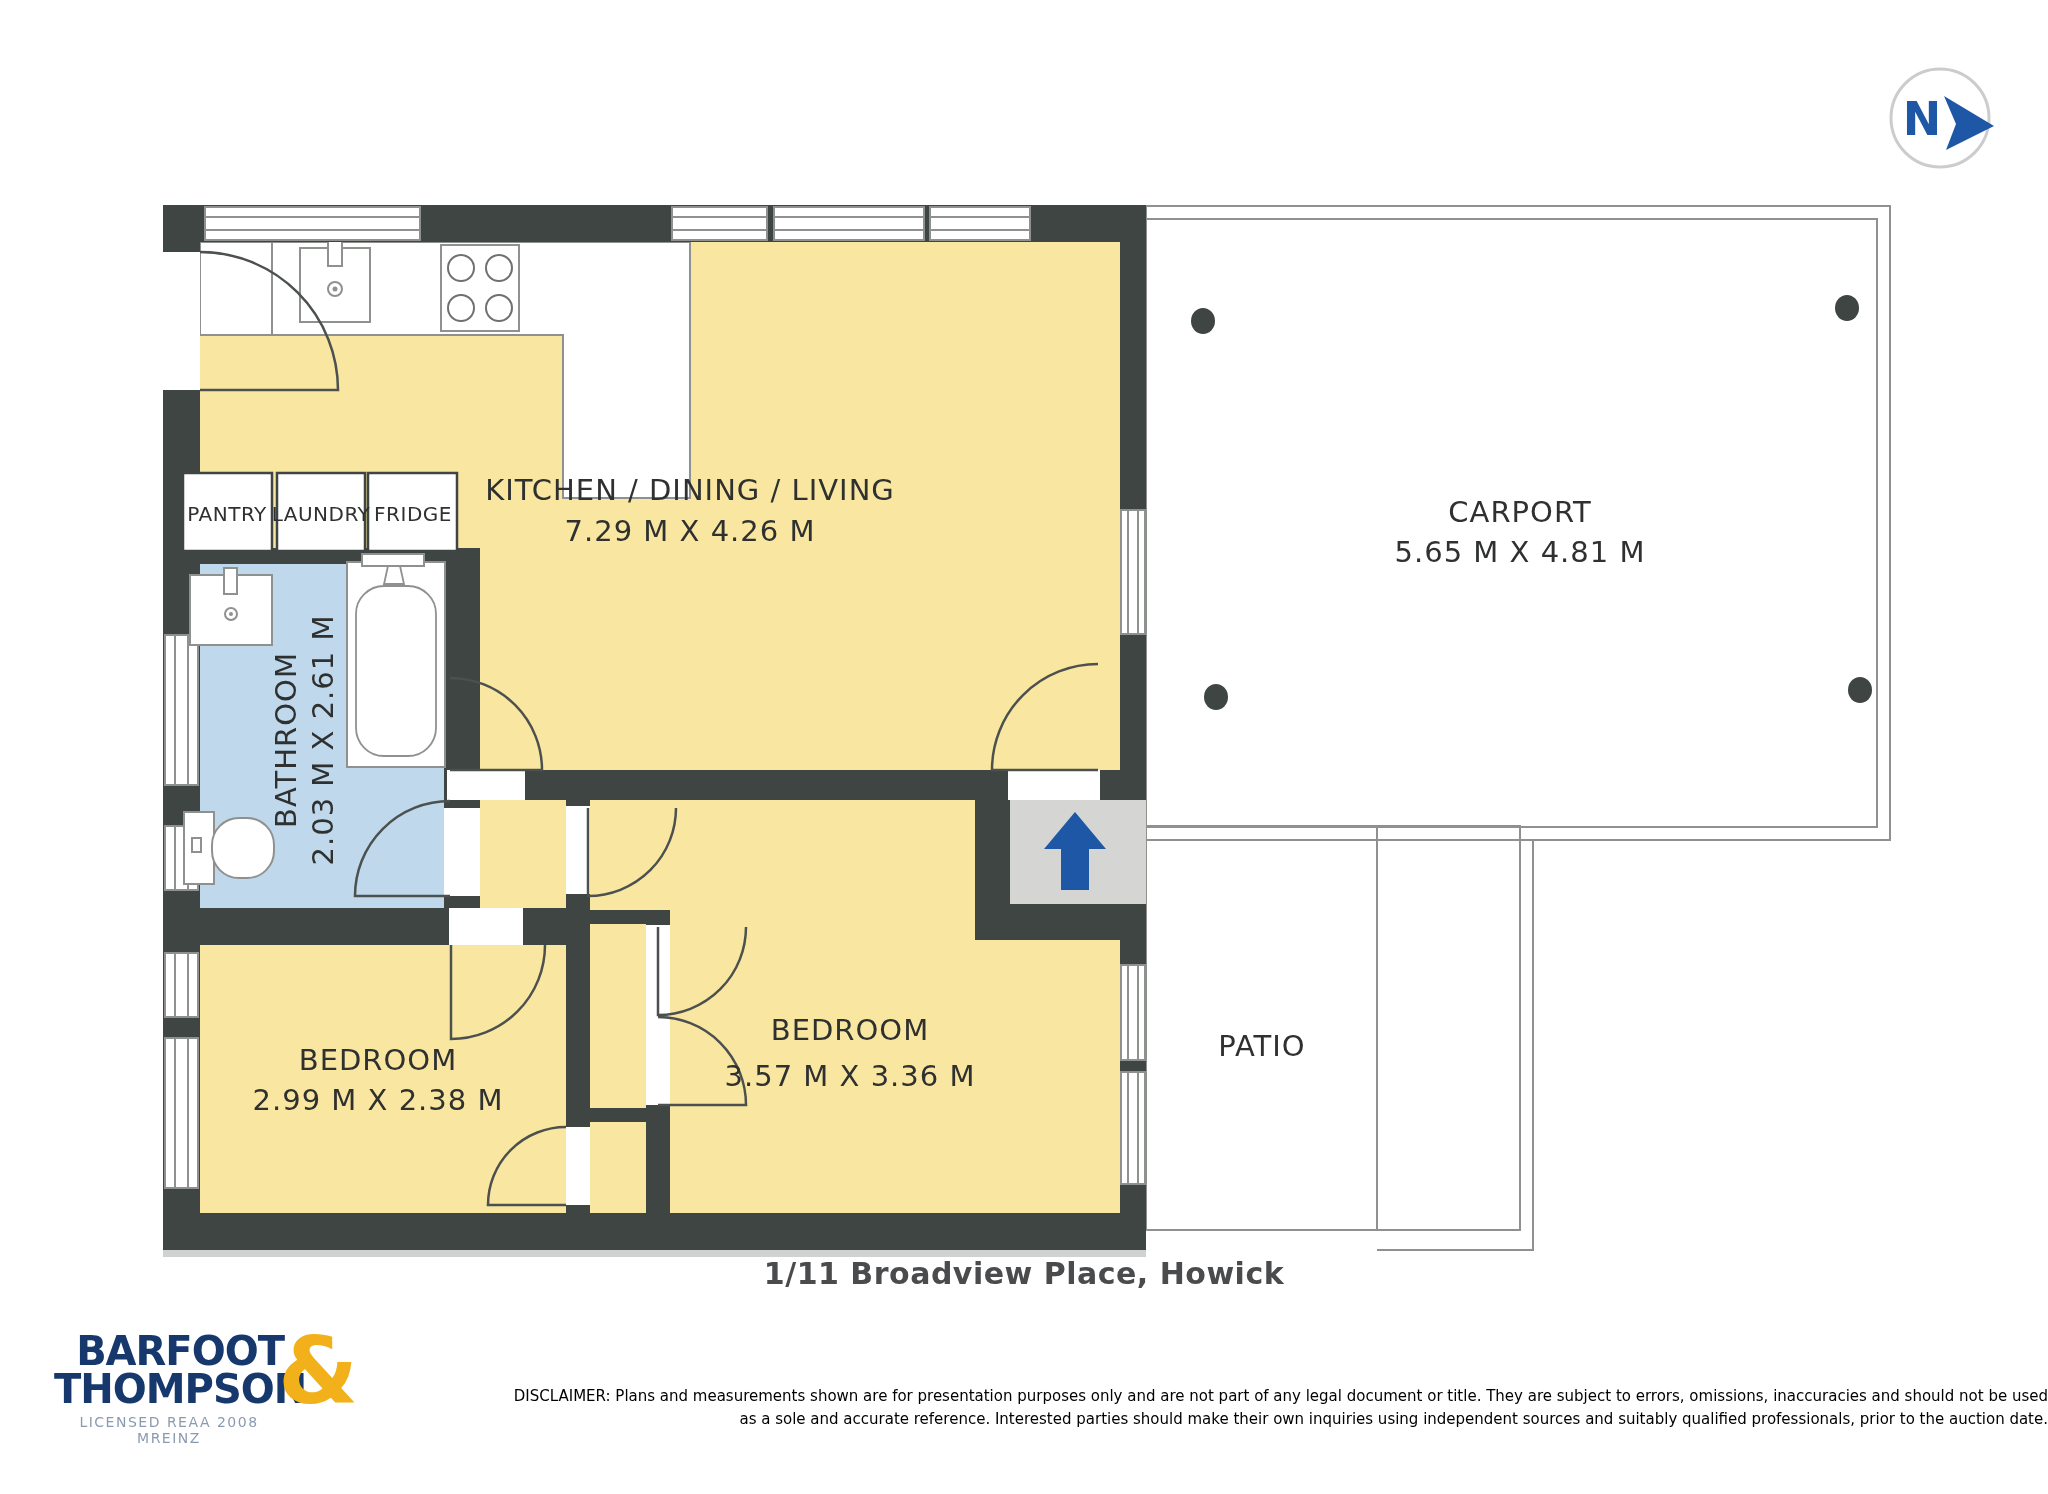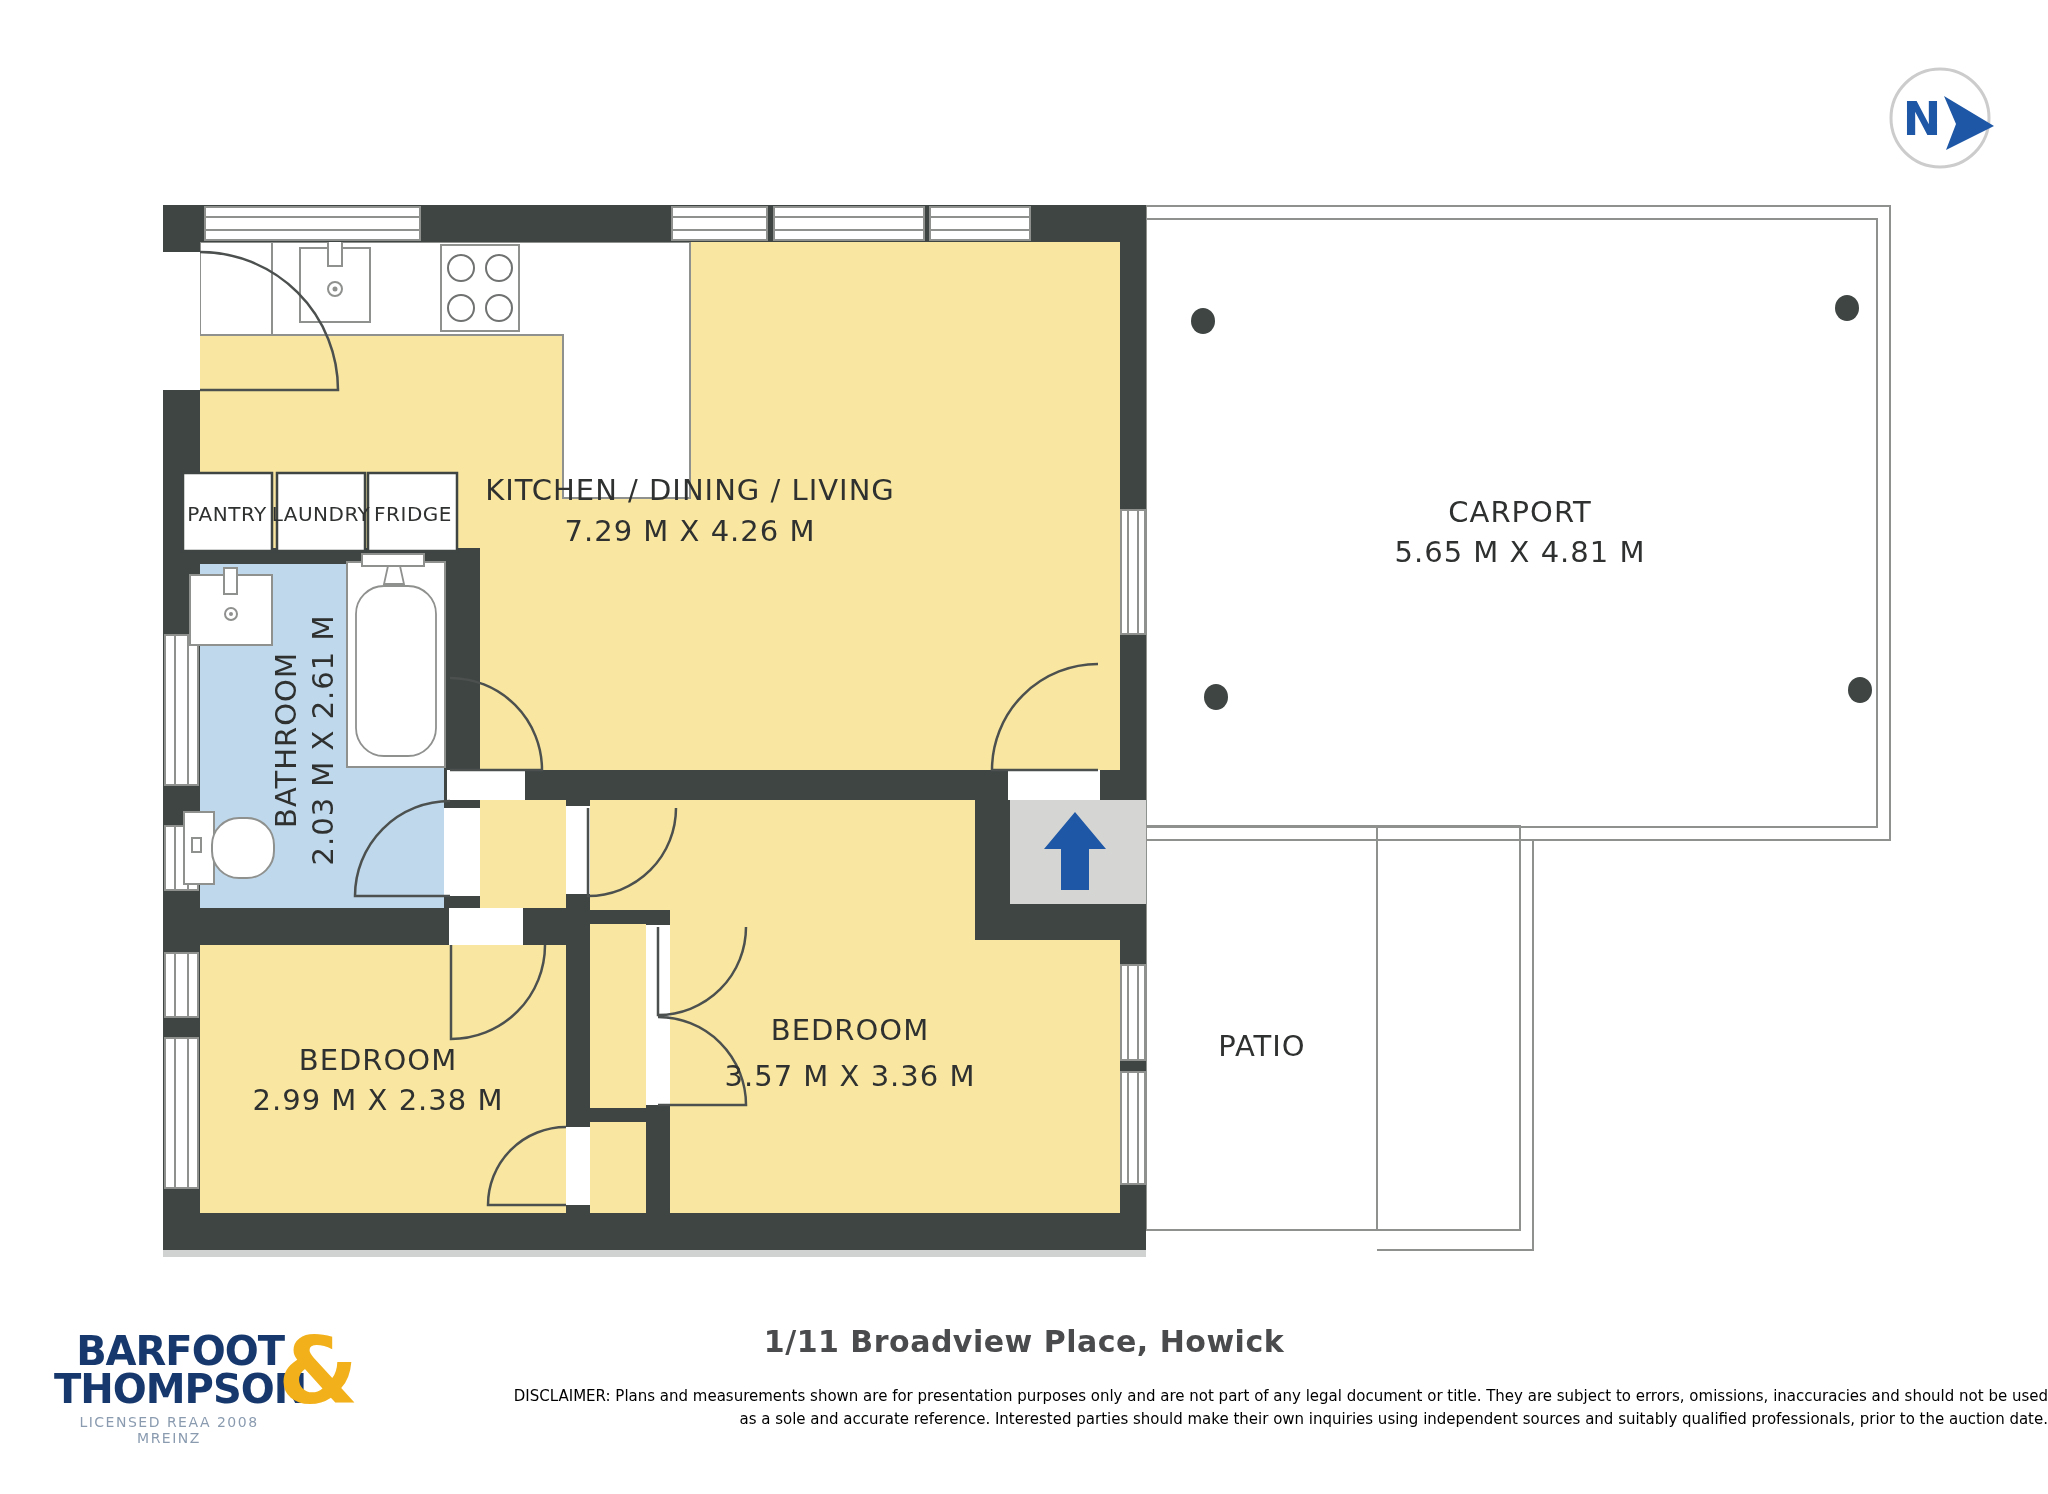"1/11 Broadview Place, Howick" .footer-address { top: 1324px -> 1256px }
